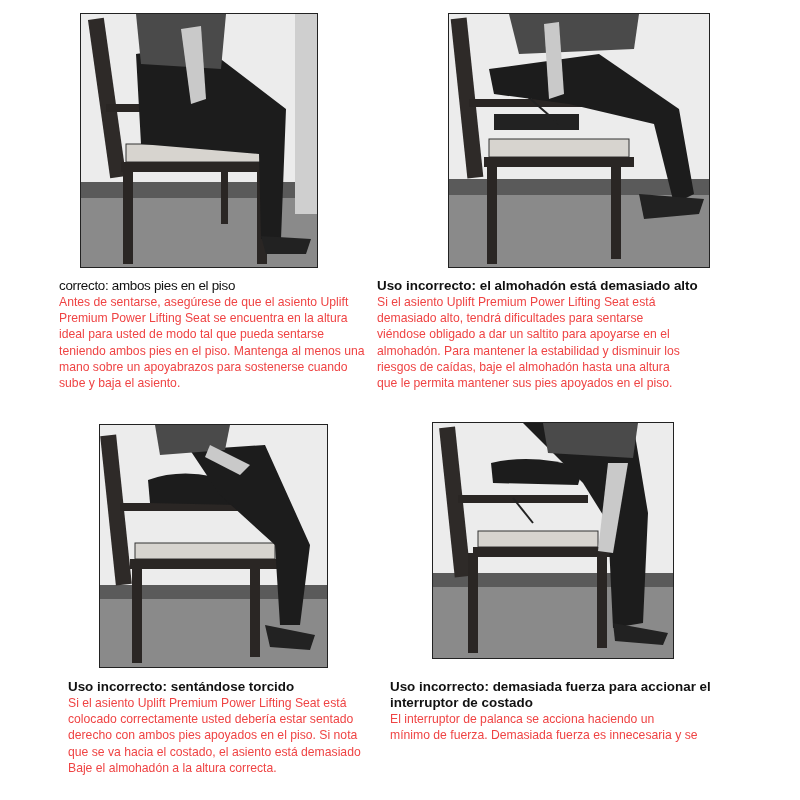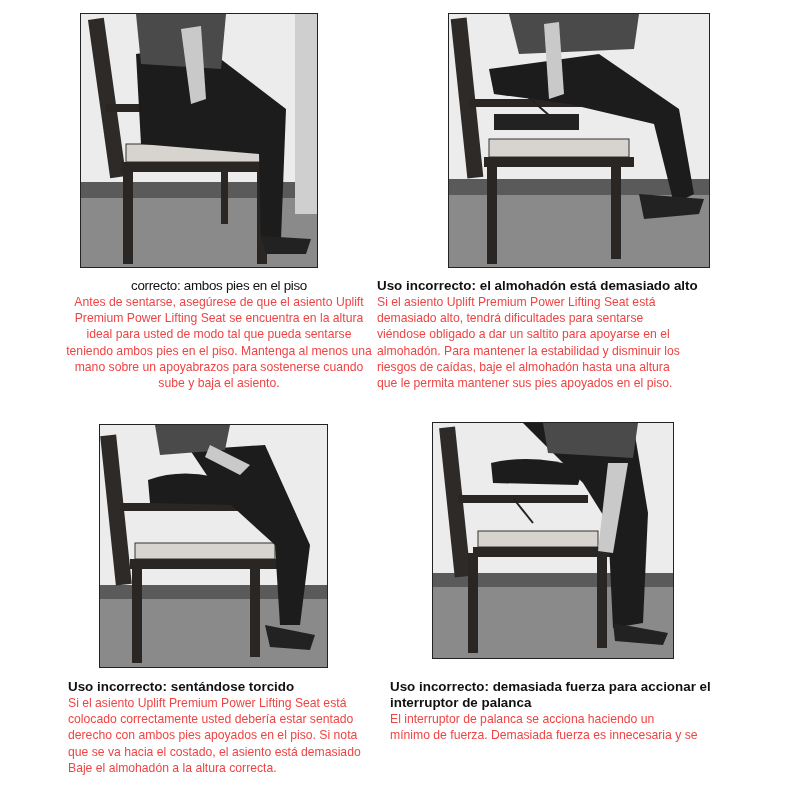"correcto: ambos pies en el" div.block { text-align: center -> none }
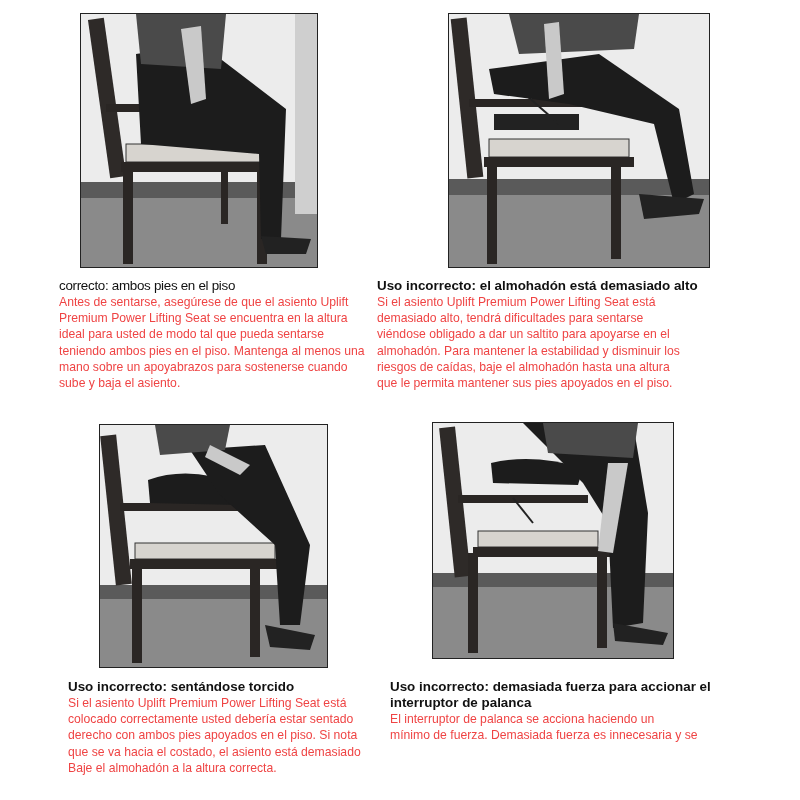"interruptor de palanca" div { text: palanca -> costado }
